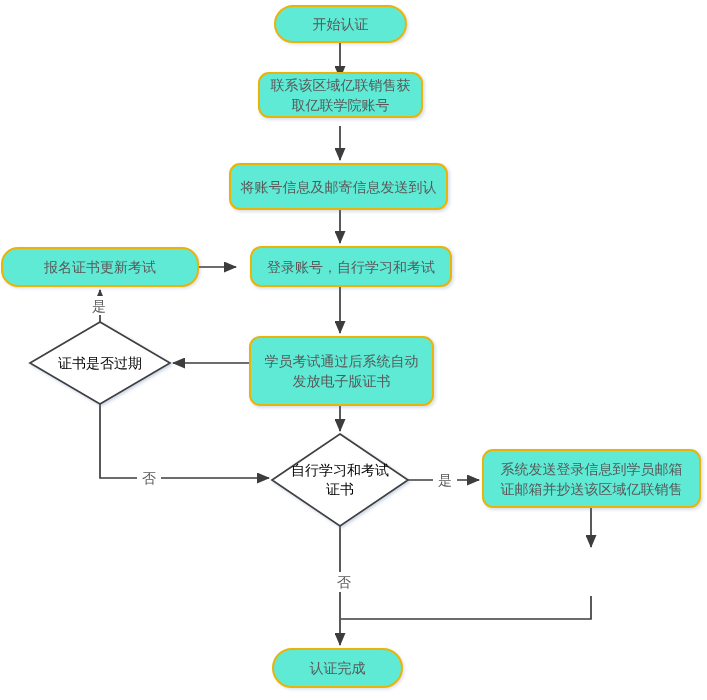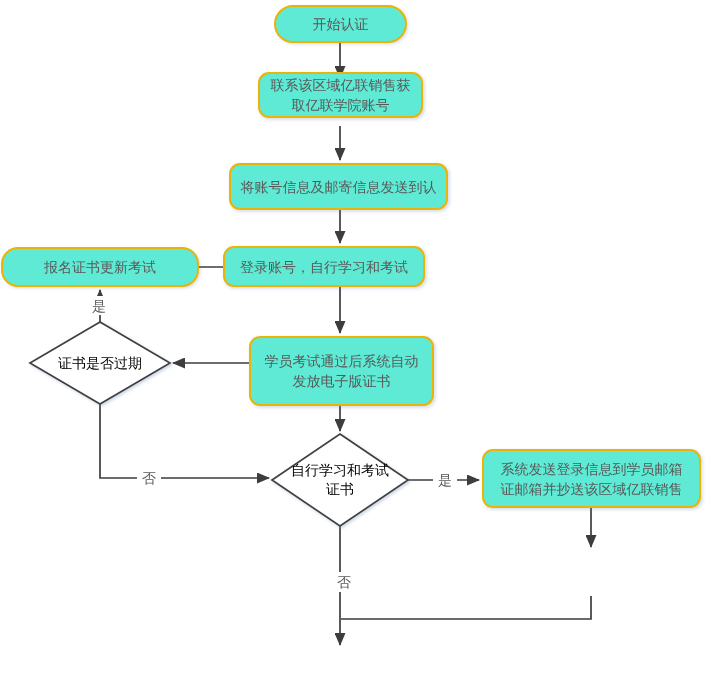"登录账号，自行学习和考试" div.node { left: 223px -> 250px }
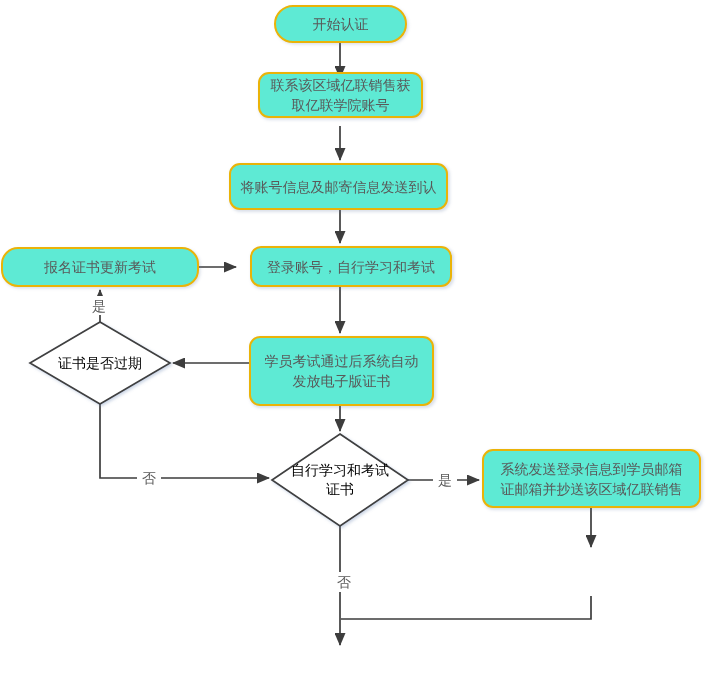"认证完成" div.node { html: none -> <div>认证完成</div> }
